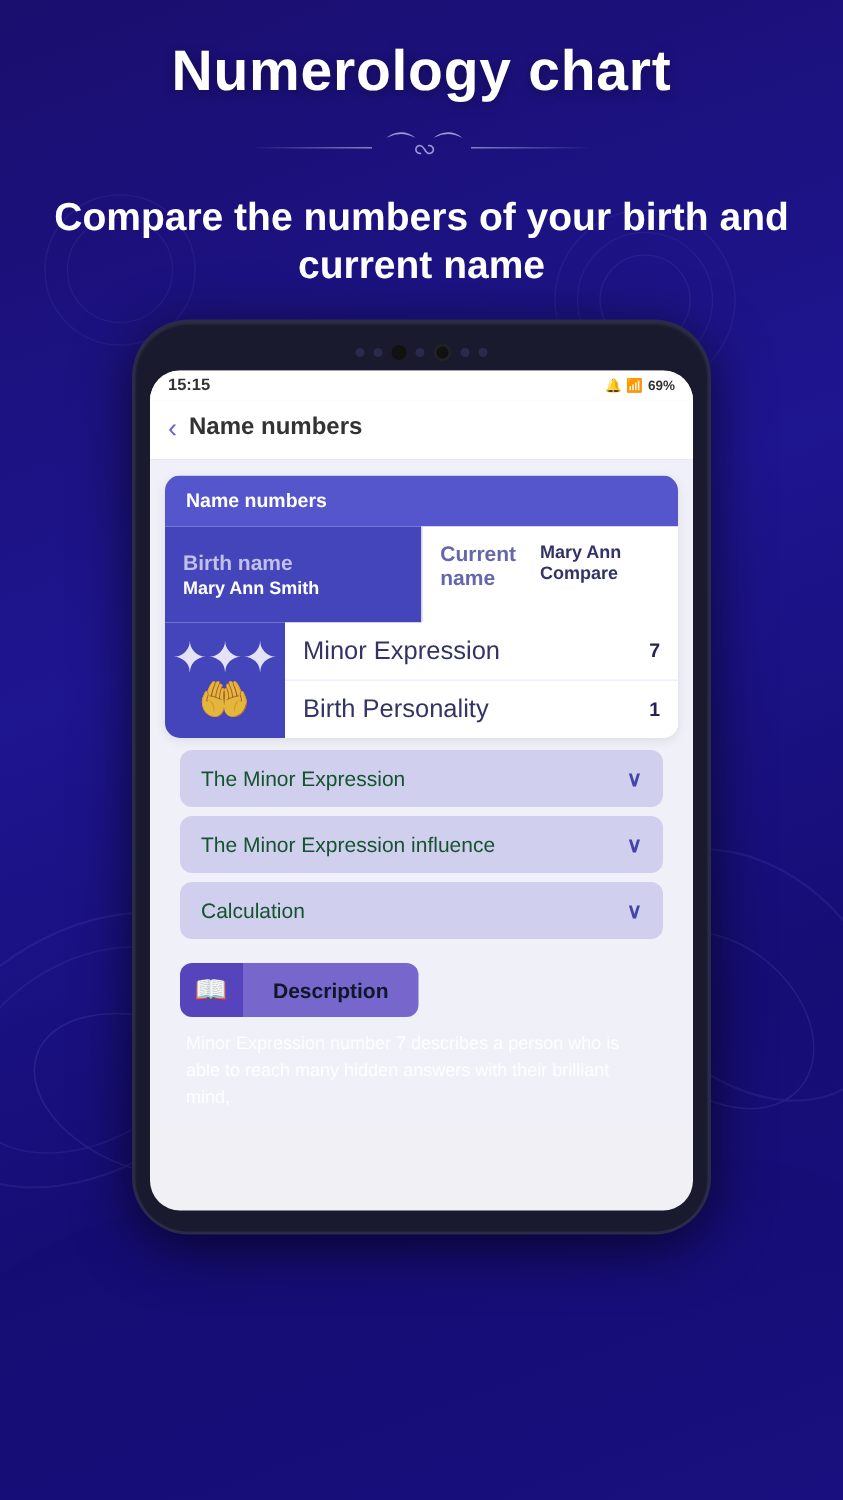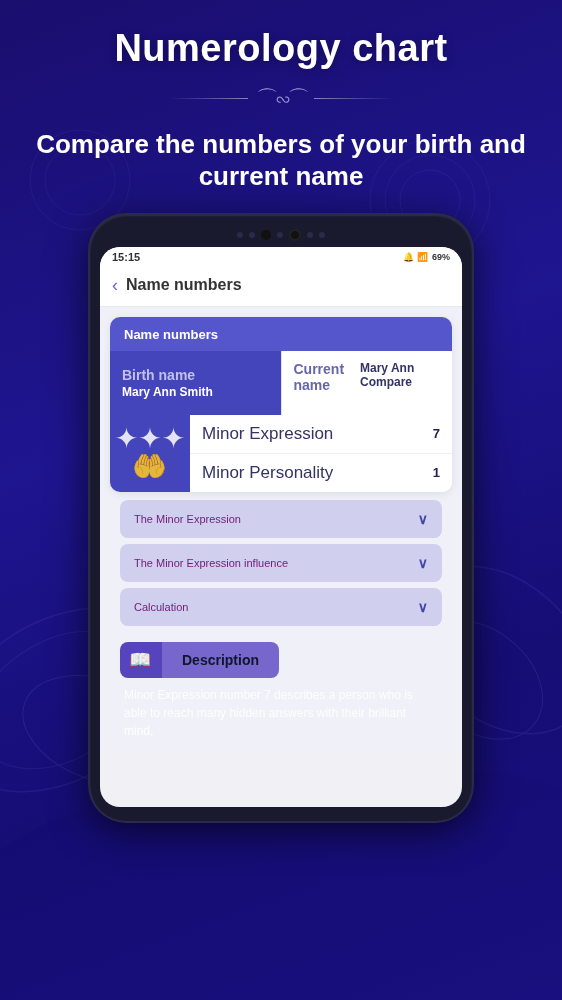"Minor Personality" span.number-label { text: Minor -> Birth }
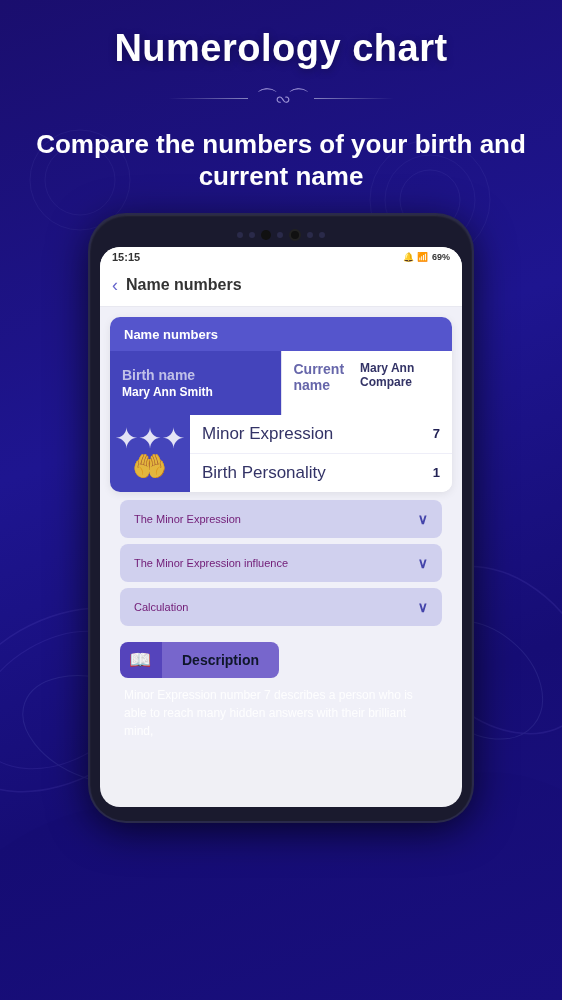"The Minor Expression" .accordion-label { color: #701a75 -> #14532d; font-size: 11px -> 14px }
